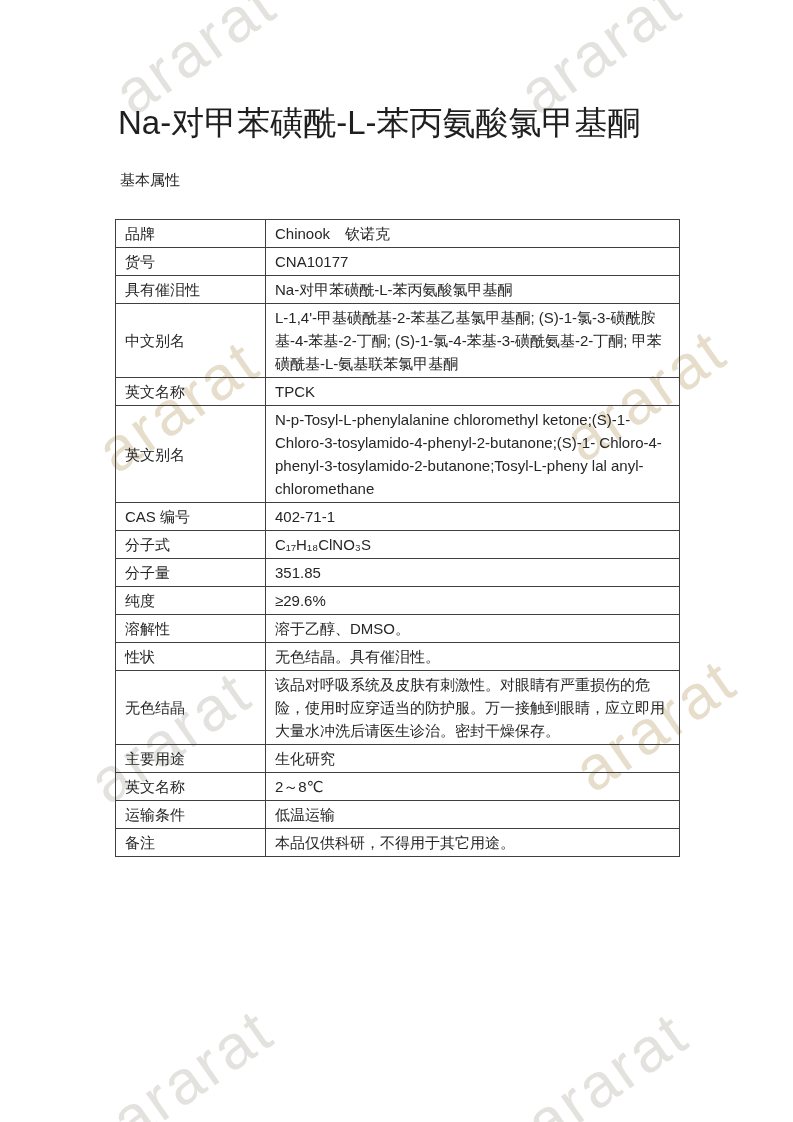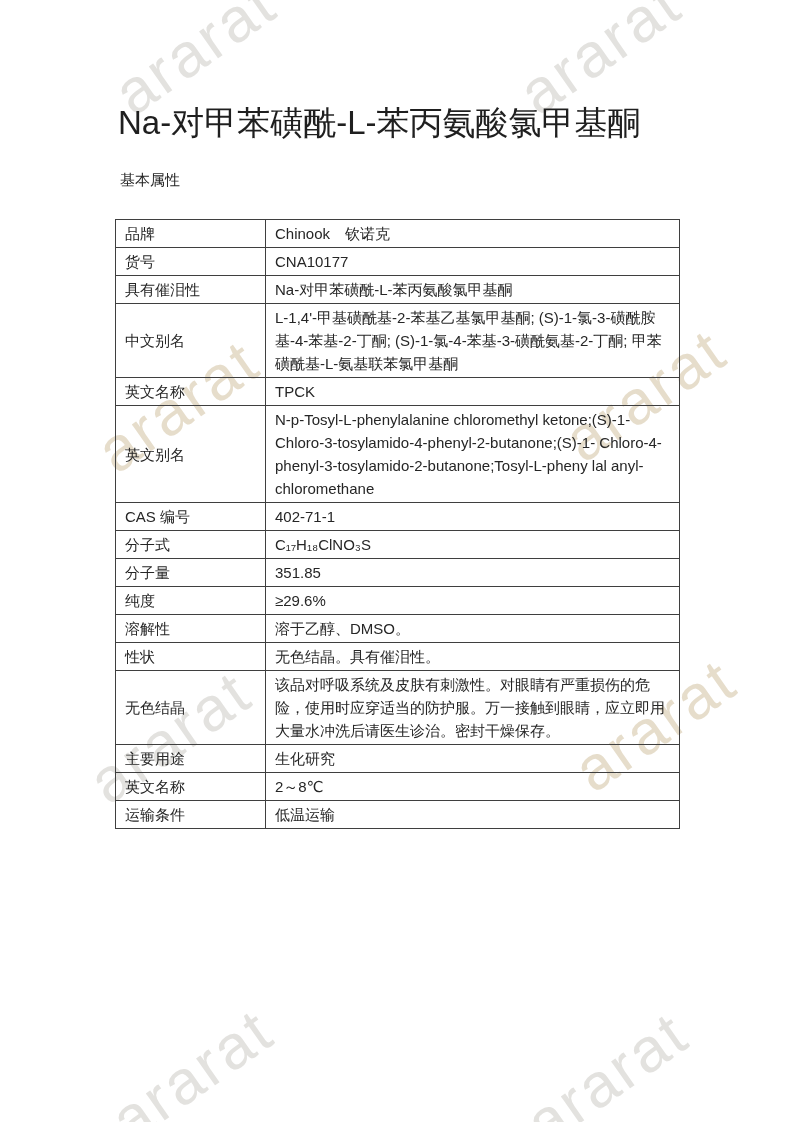"备注" tr { html: none -> <tr> <td>备注</td> <td>本品仅供科研，不得用于其它用途。</td> </tr> }
